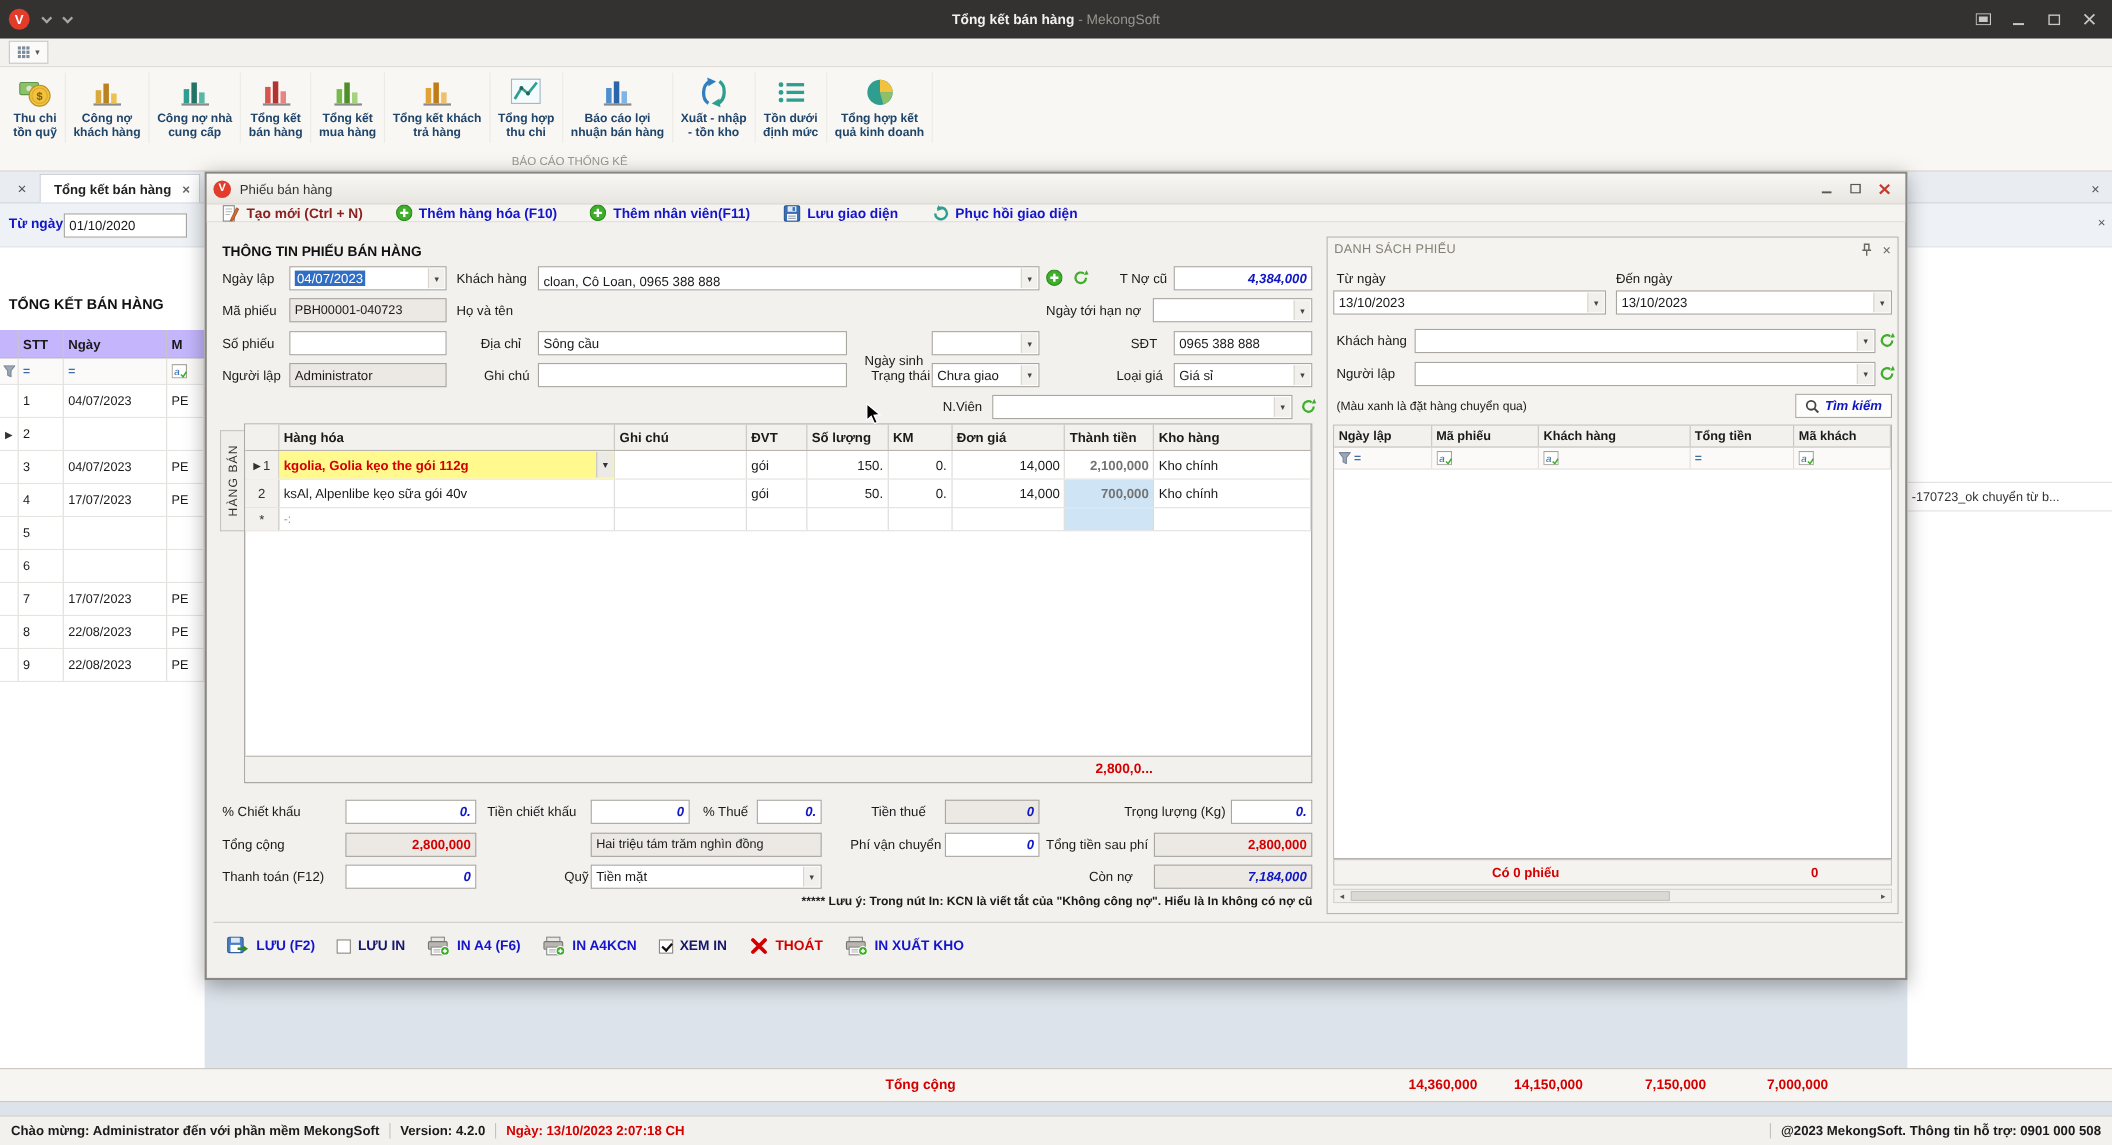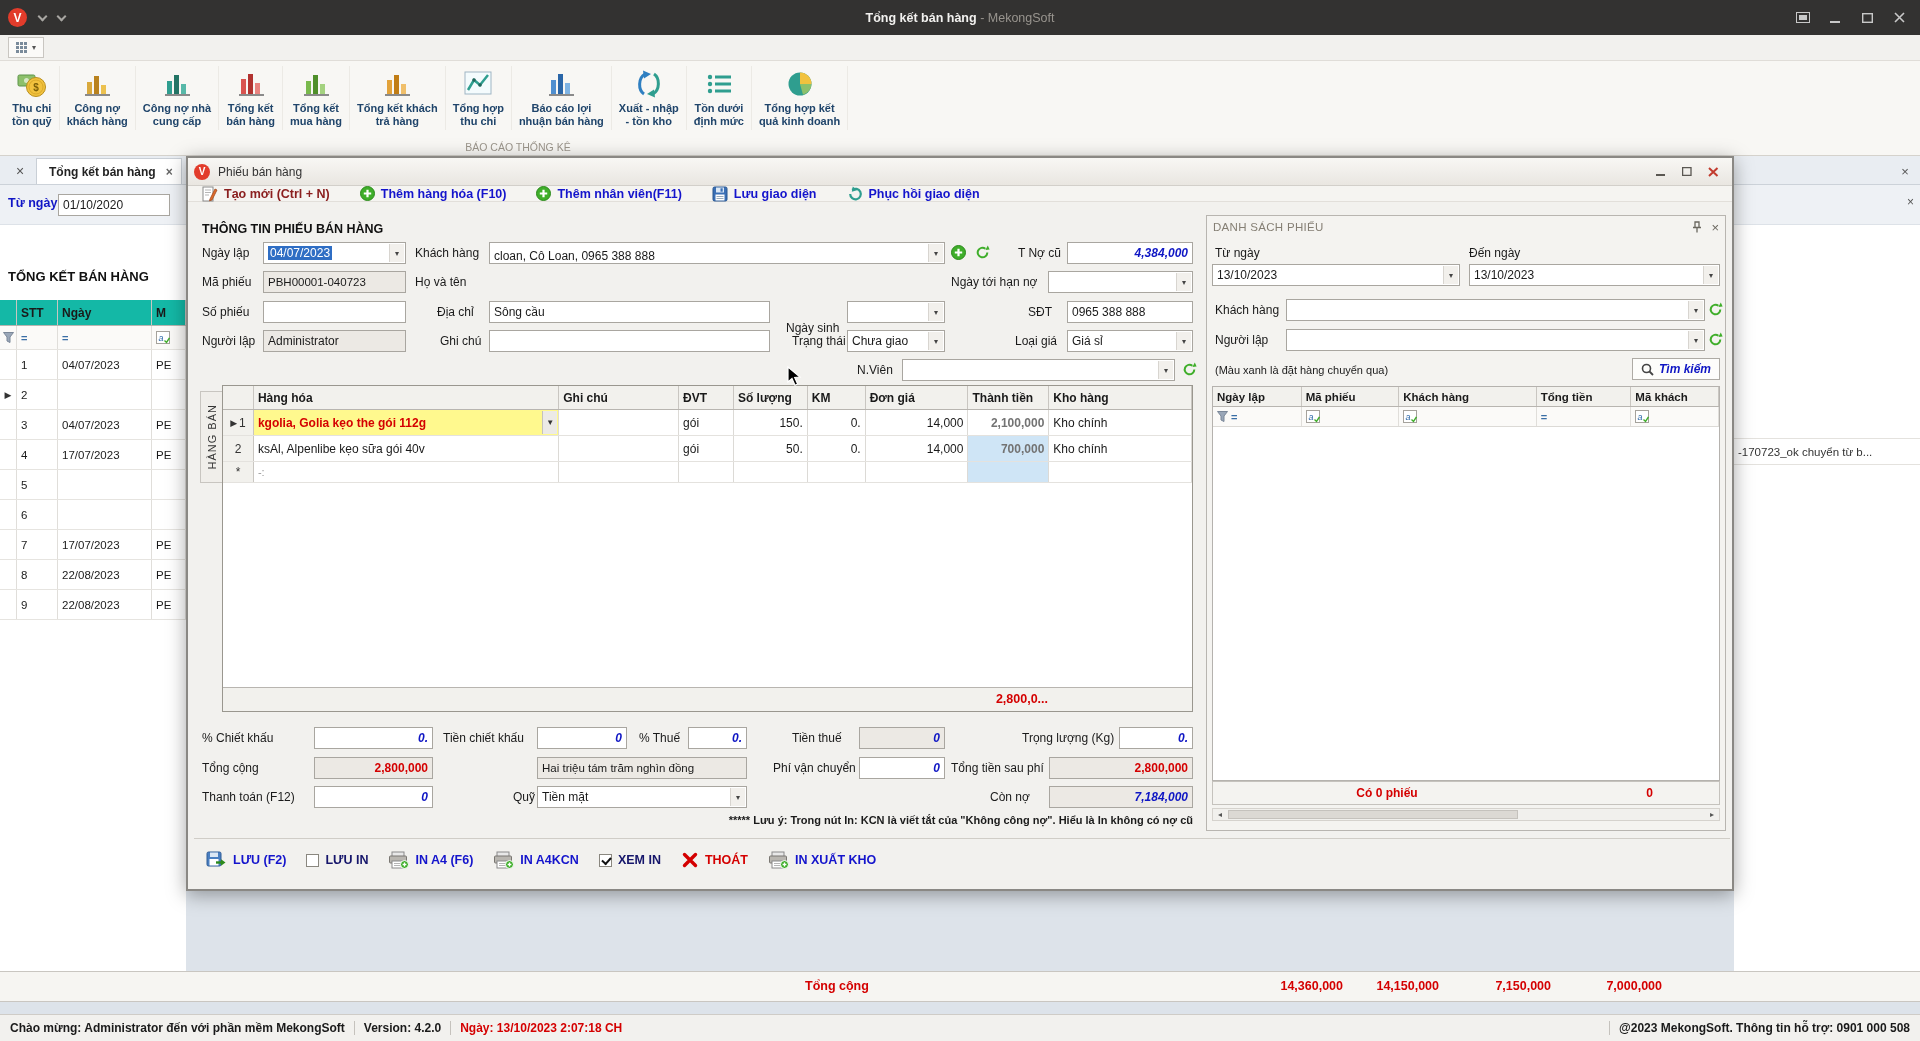"STT" .bgrow.head { background: #14b8a6 -> #c4b5fd }
